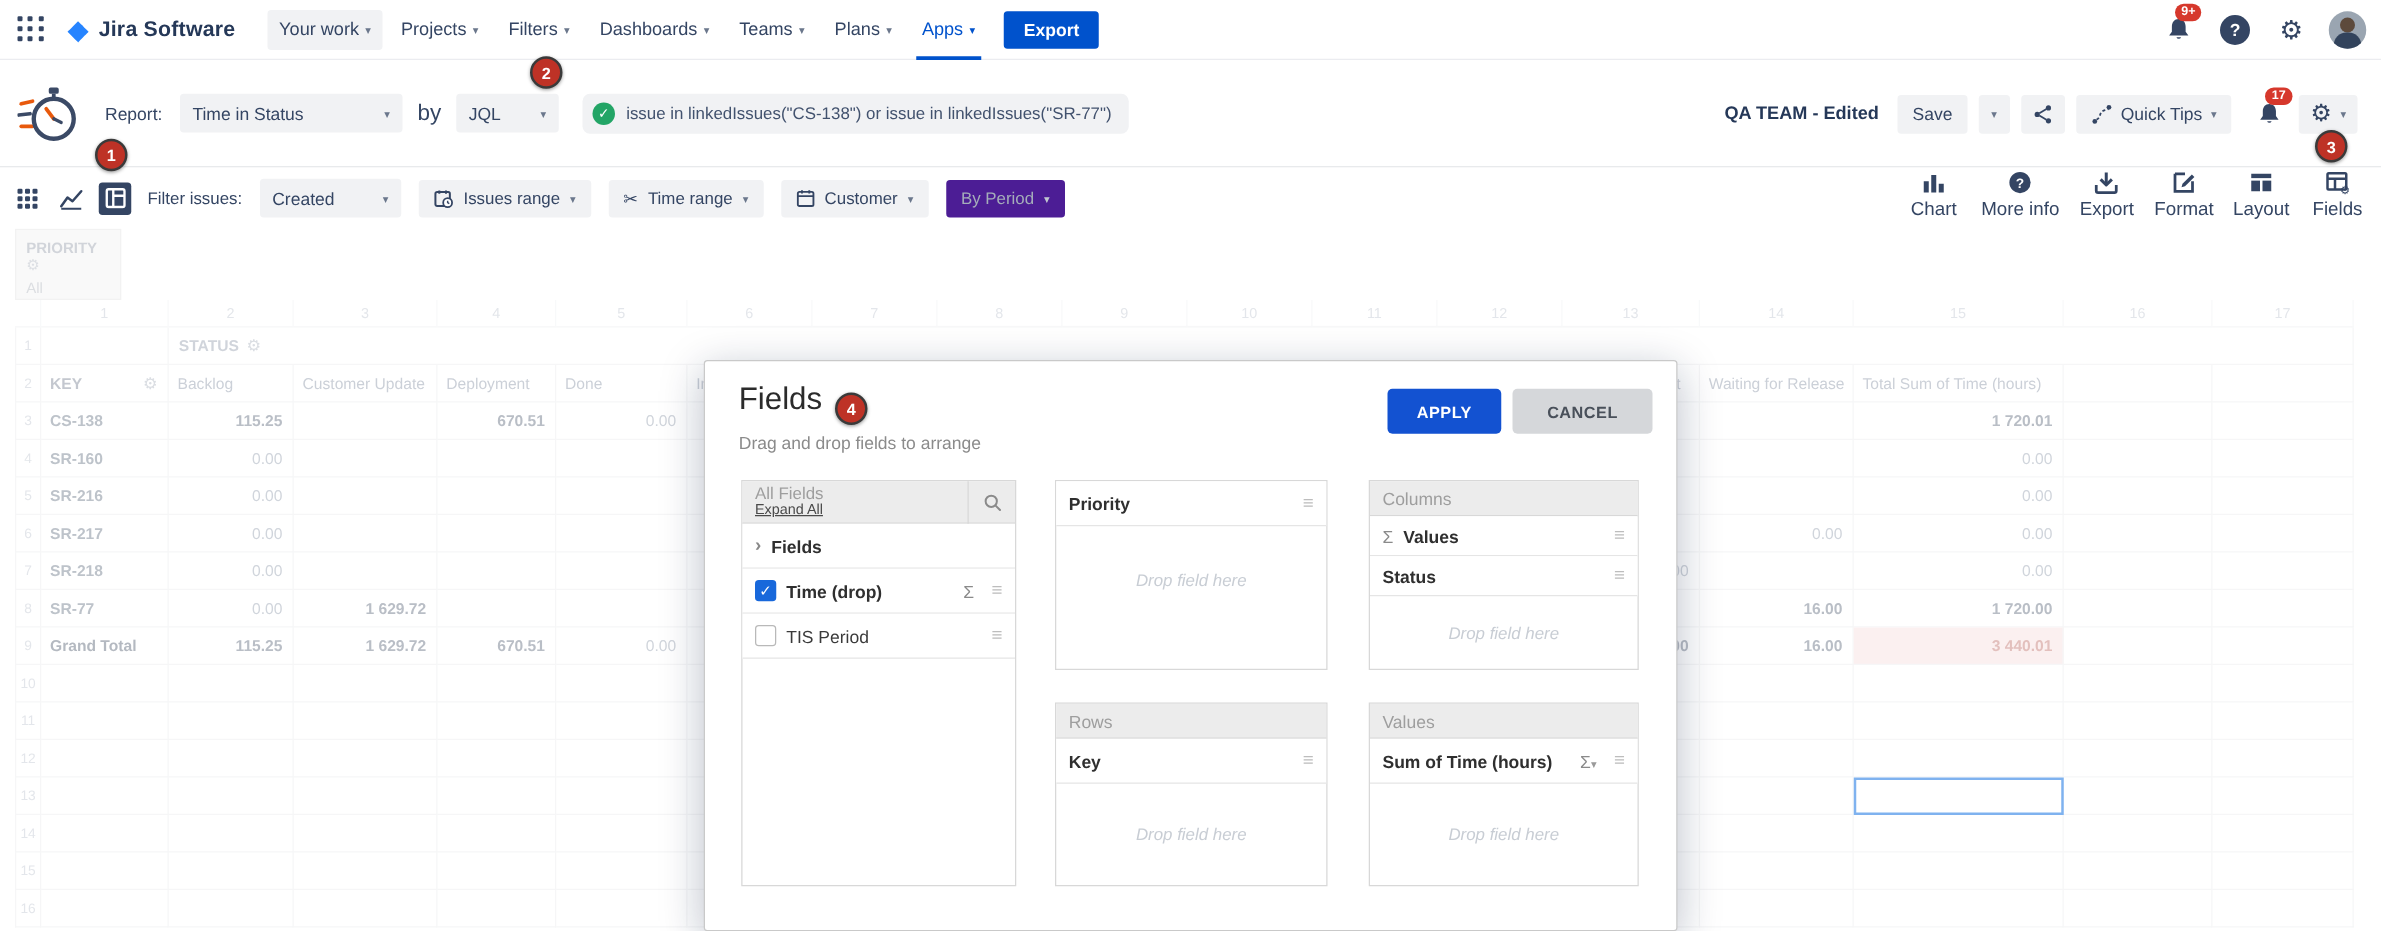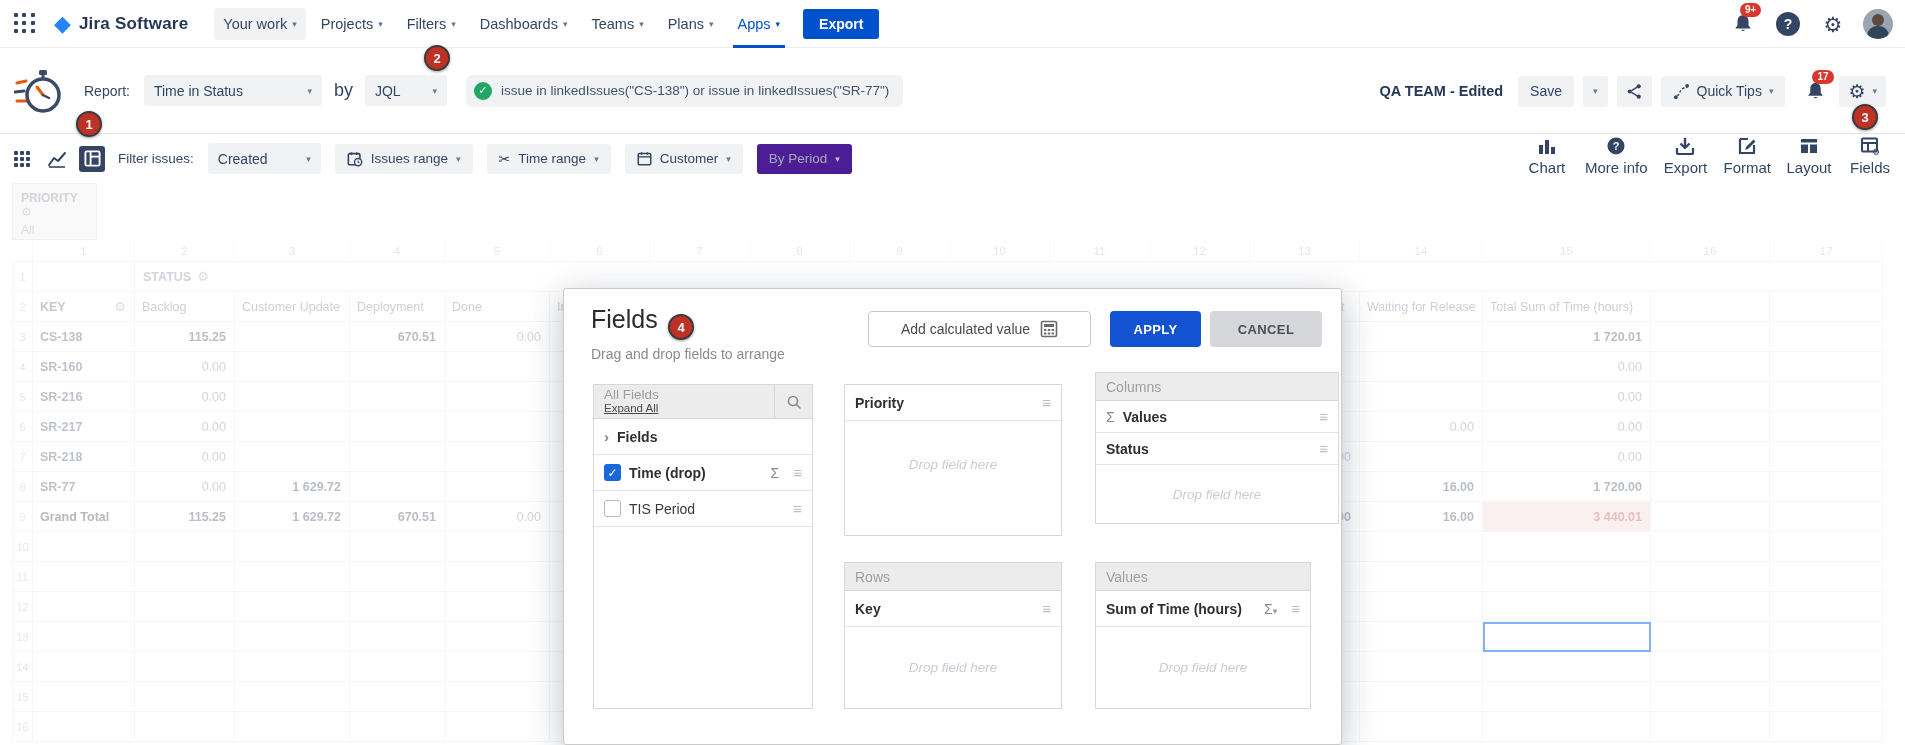"Add calculated value" button.m-addcalc { html: <button> <span>Add calculated value</span> <span> <svg> <rect></rect> <rect></rect> <g> <rect></rect> <rect></rect> <rect></rect> <rect></rect> <rect></rect> <rect></rect> </g> </svg> </span> </button> -> none }
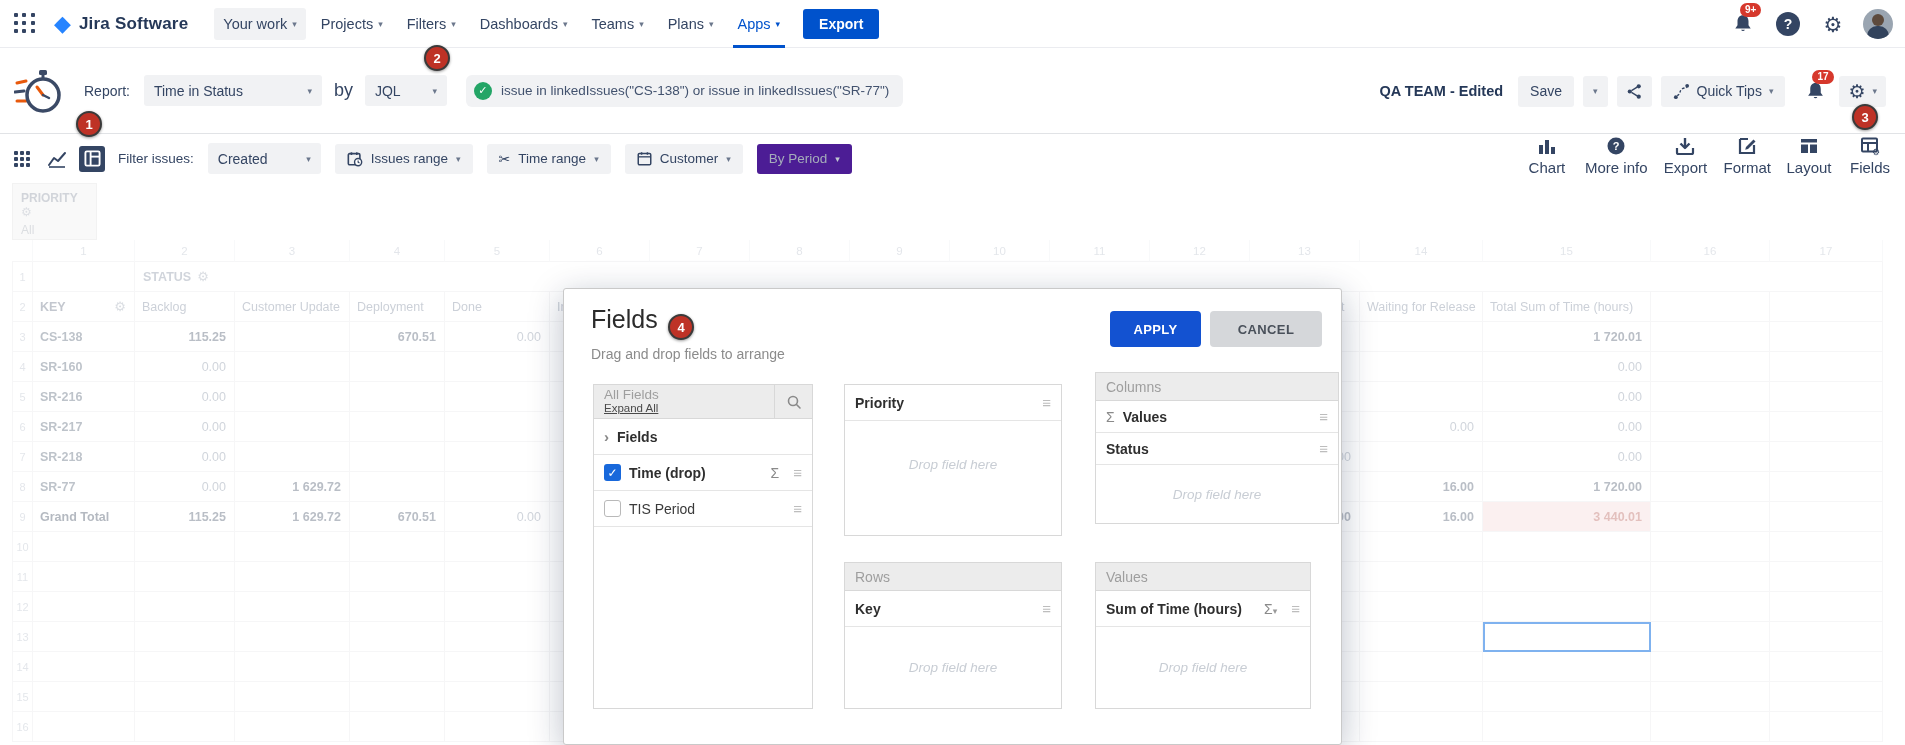"Columns" #p-columns { top: 83px -> 95px; width: 244px -> 216px }
